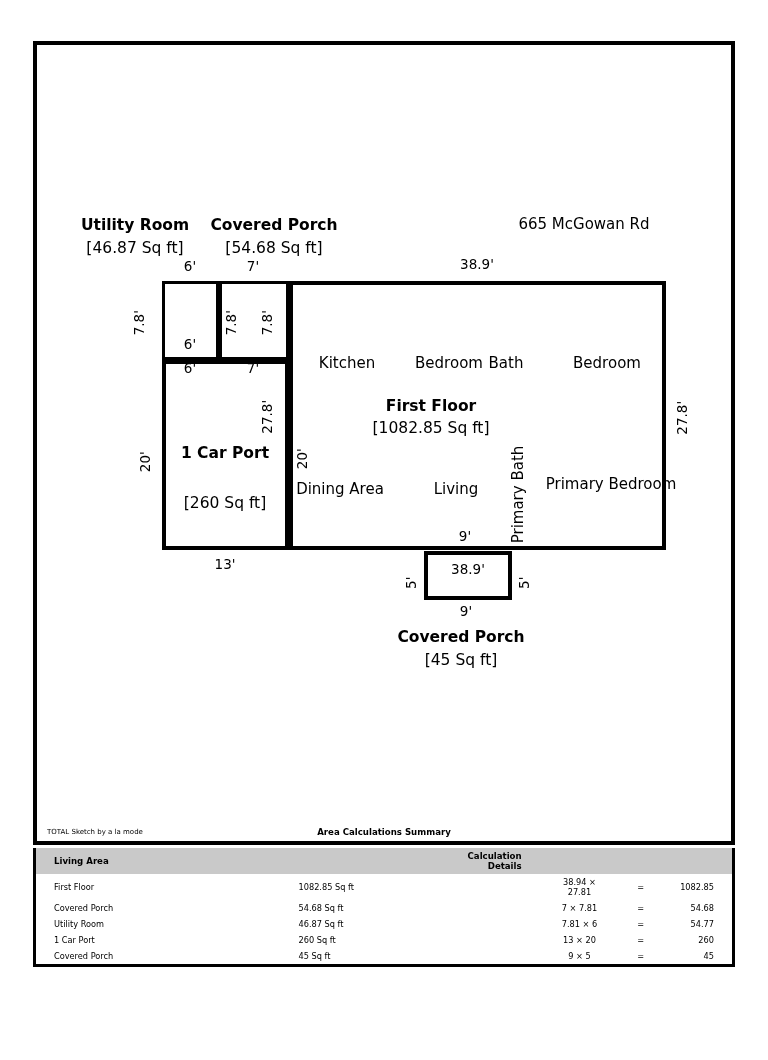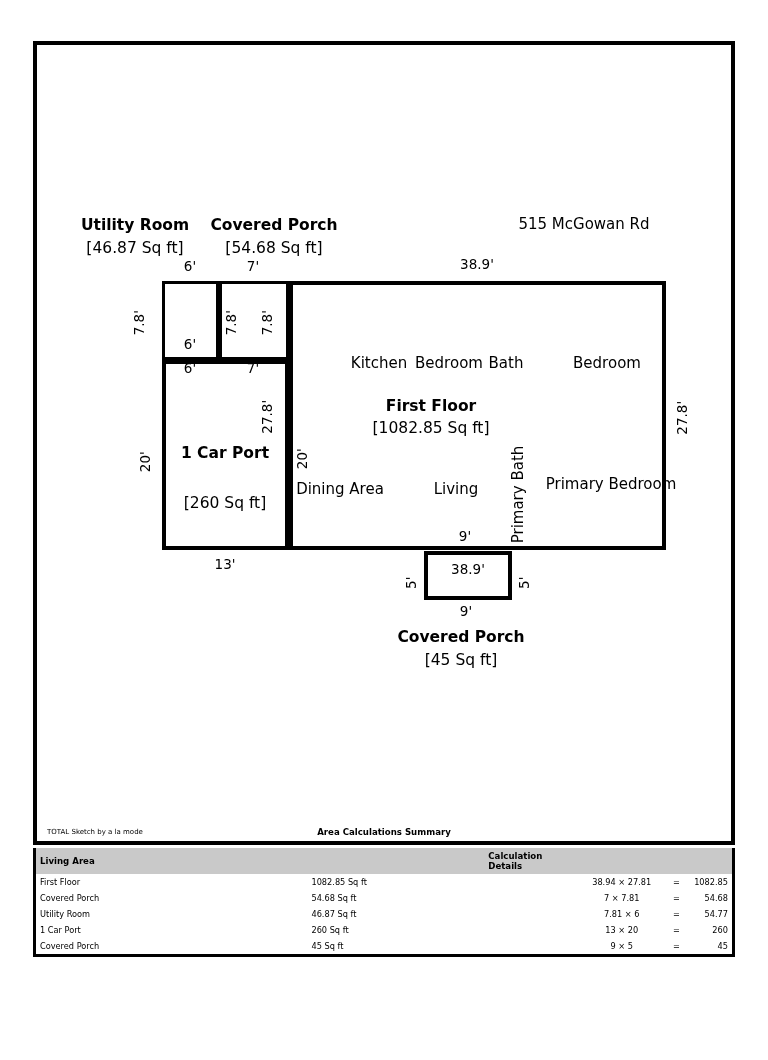"515 McGowan Rd" div.lbl { text: 515 -> 665 }
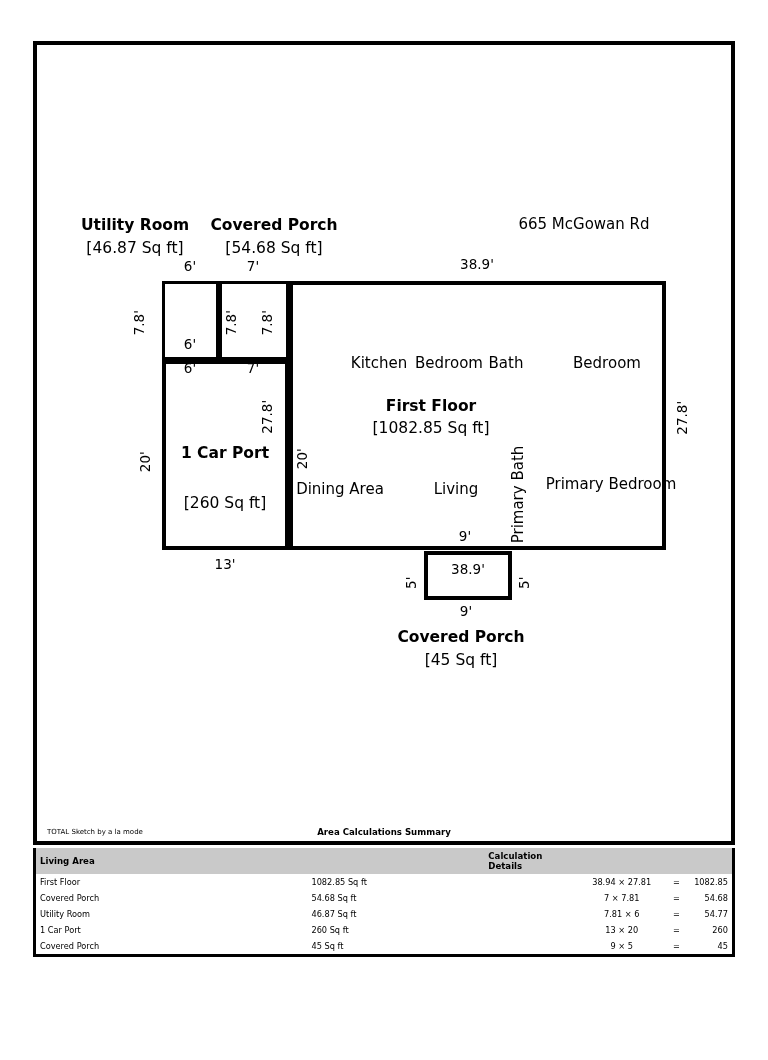"Kitchen" div.lbl { margin-left: 32px -> none }
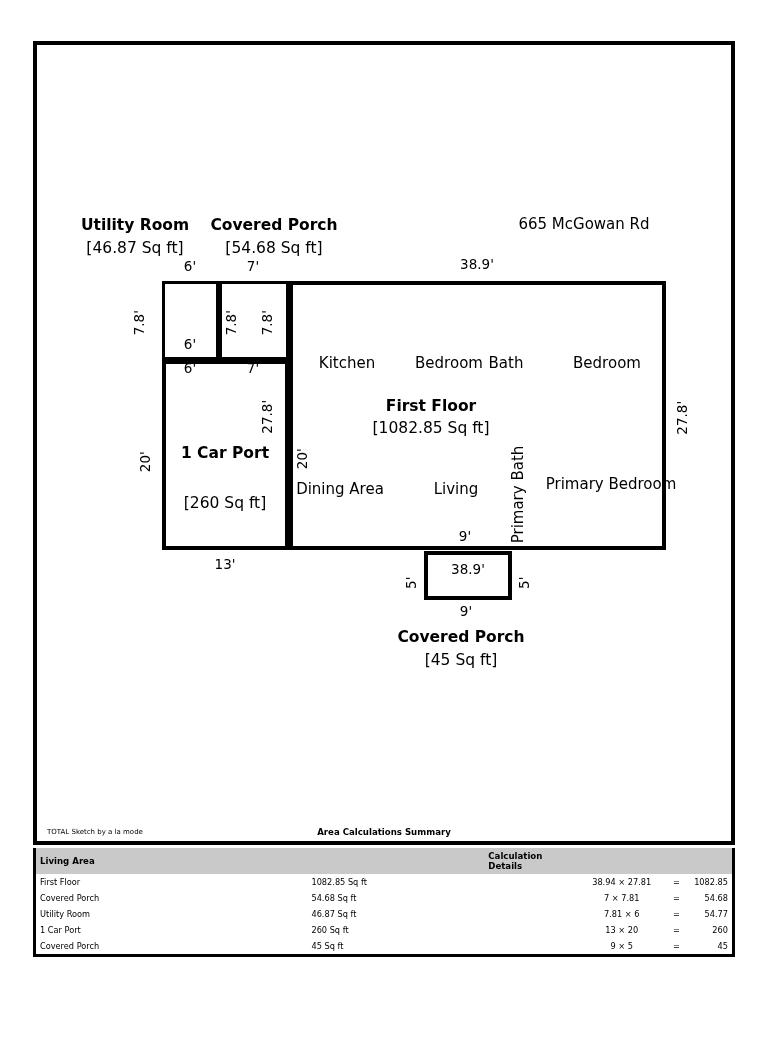"Living Area" #calc-table td { padding: 3px 4px -> 3px 18px }
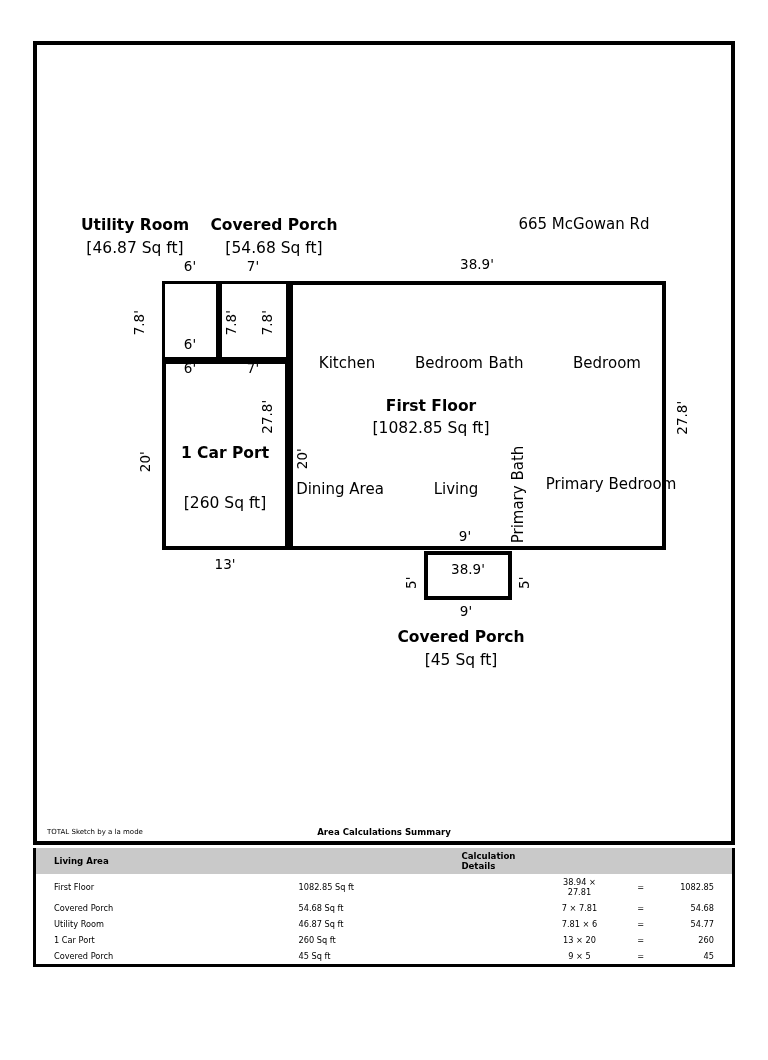"Calculation Details" .col-mid { text-align: left -> right }
